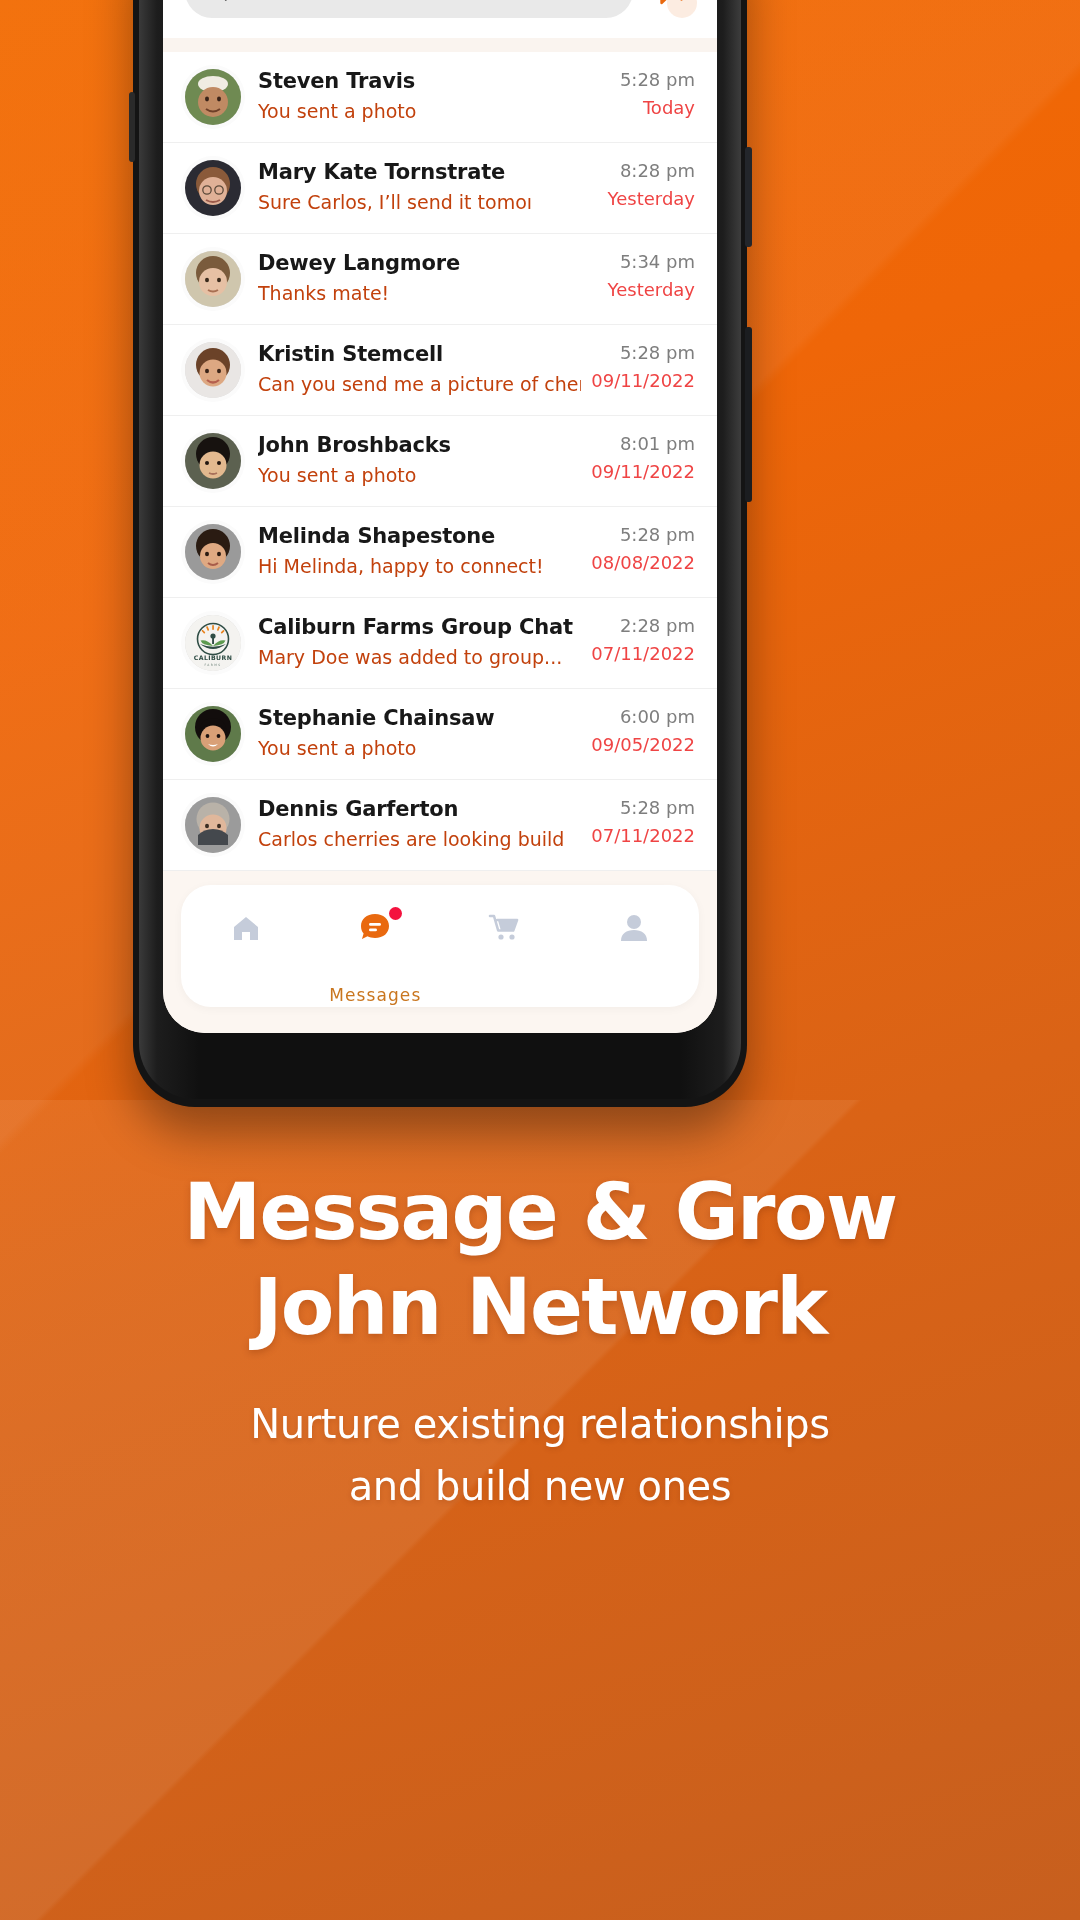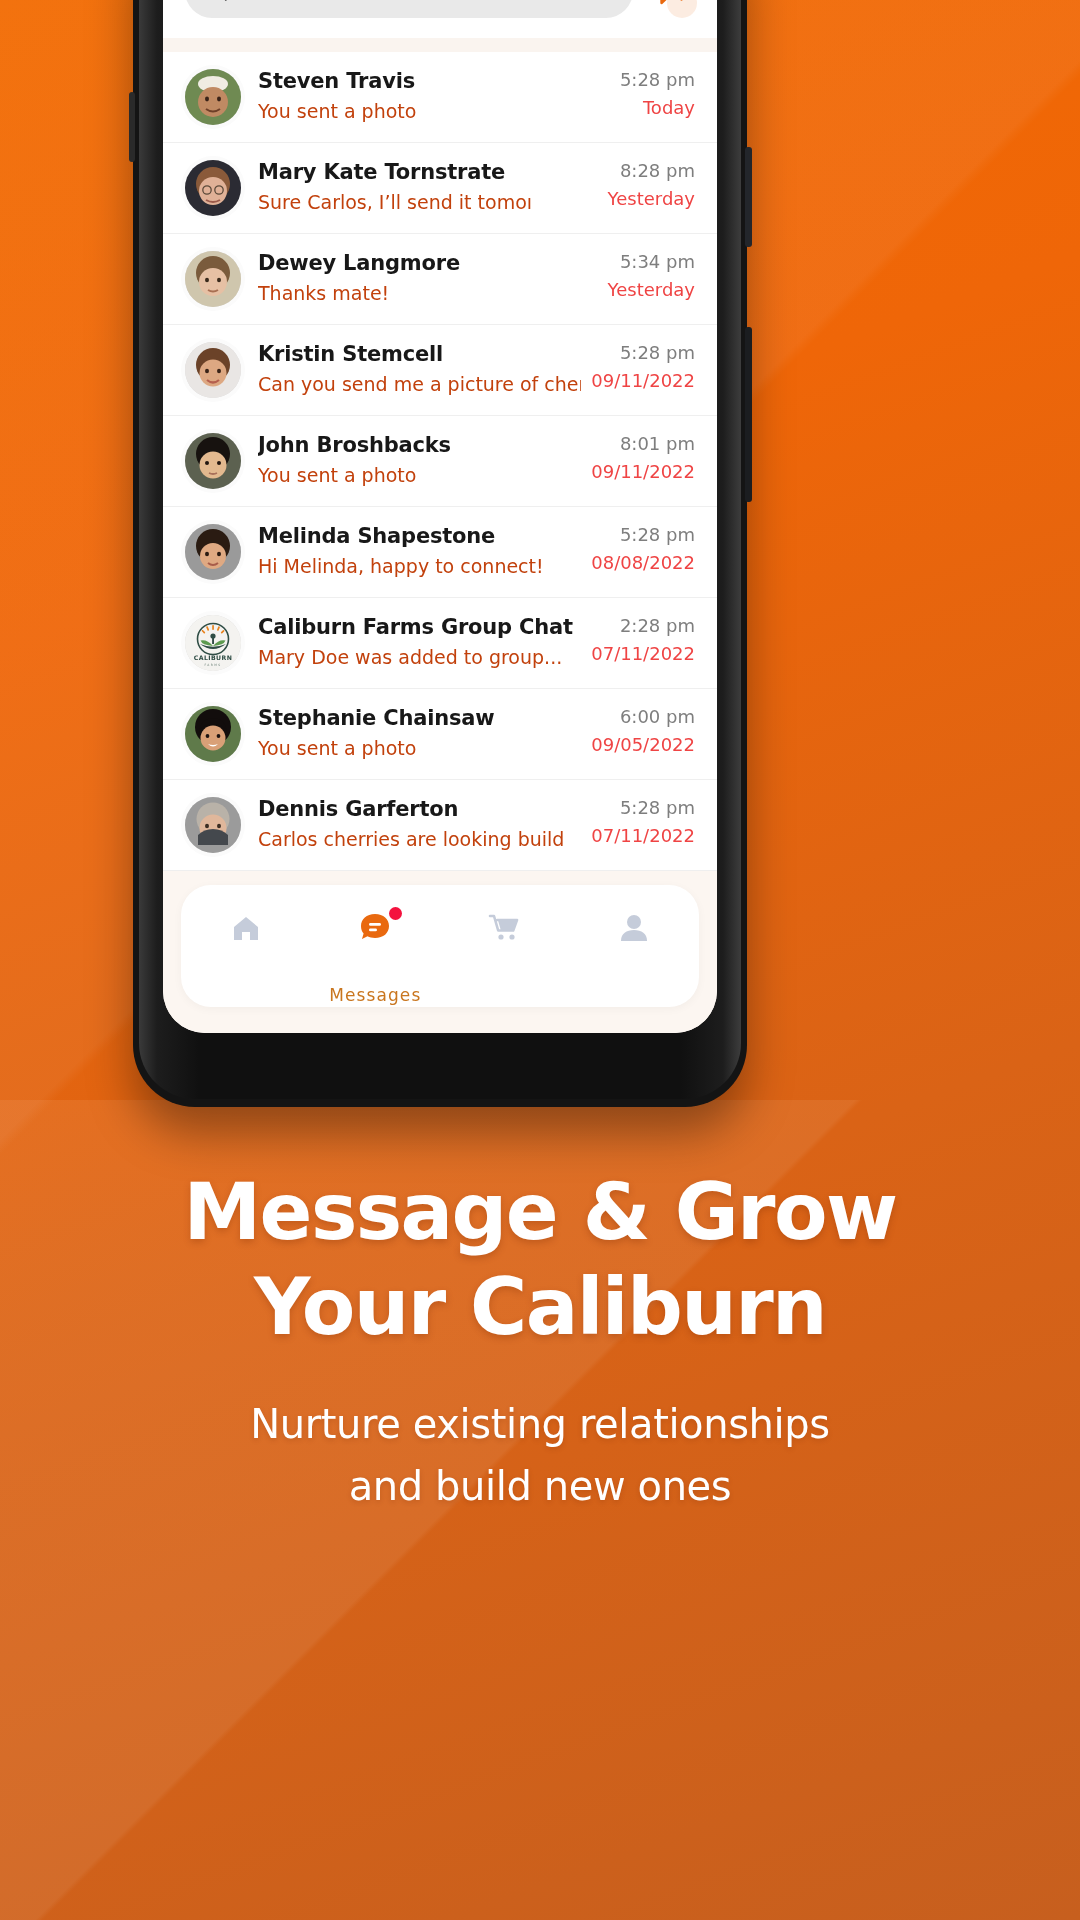"Your Caliburn" div.headline { text: Your Caliburn -> John Network }
